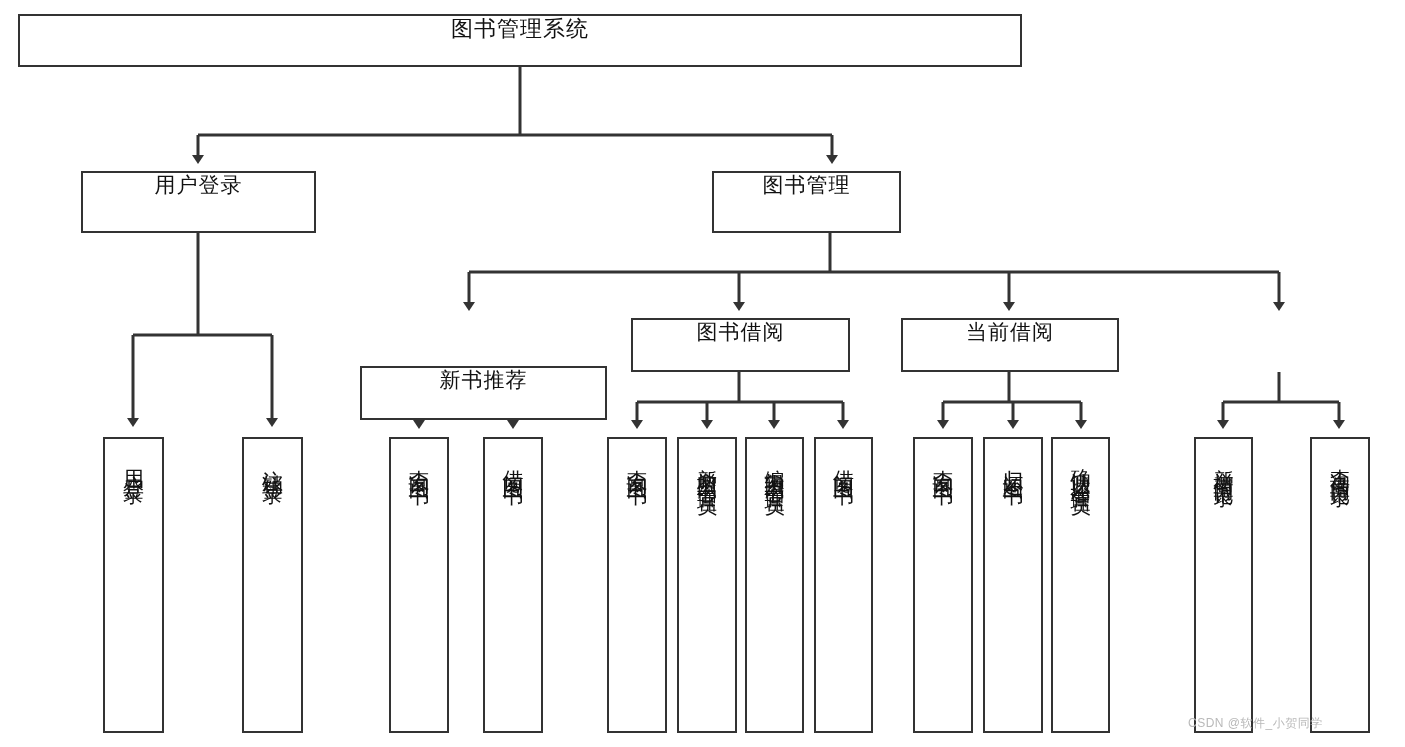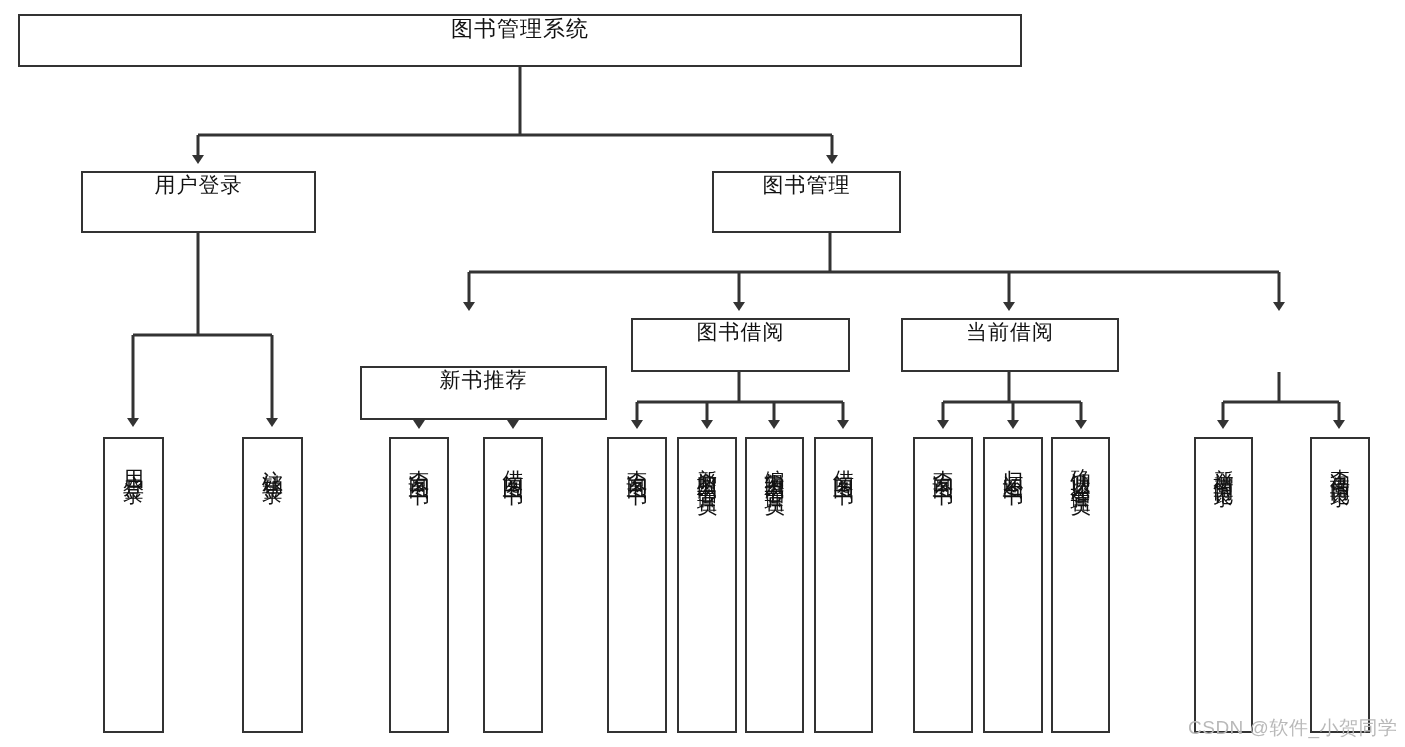"CSDN @软件_小贺同学" .watermark { font-size: 19px -> 12px }
